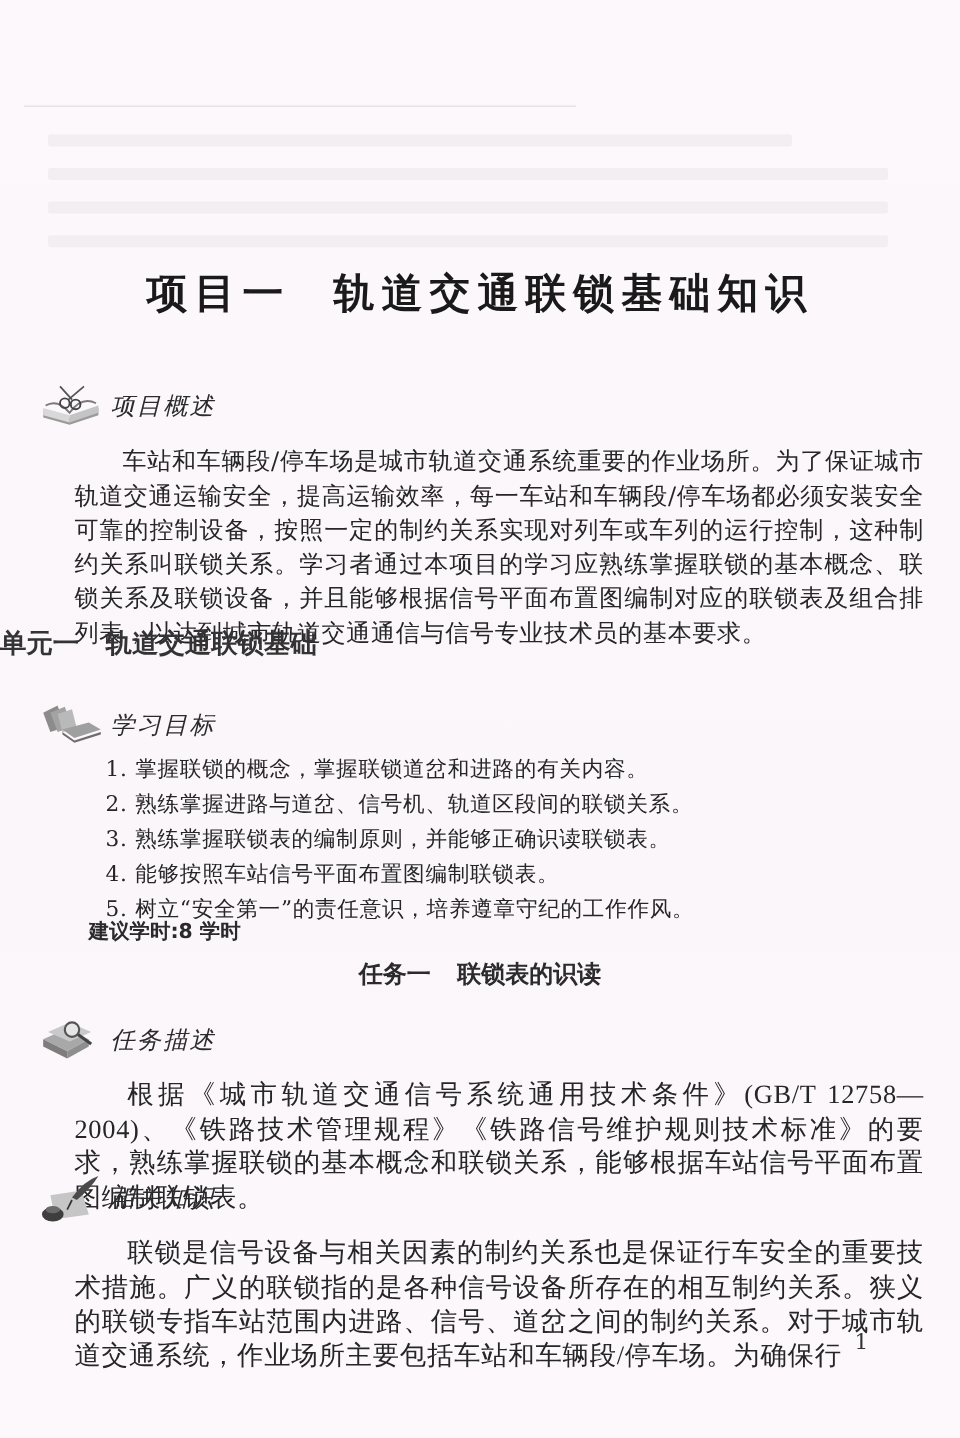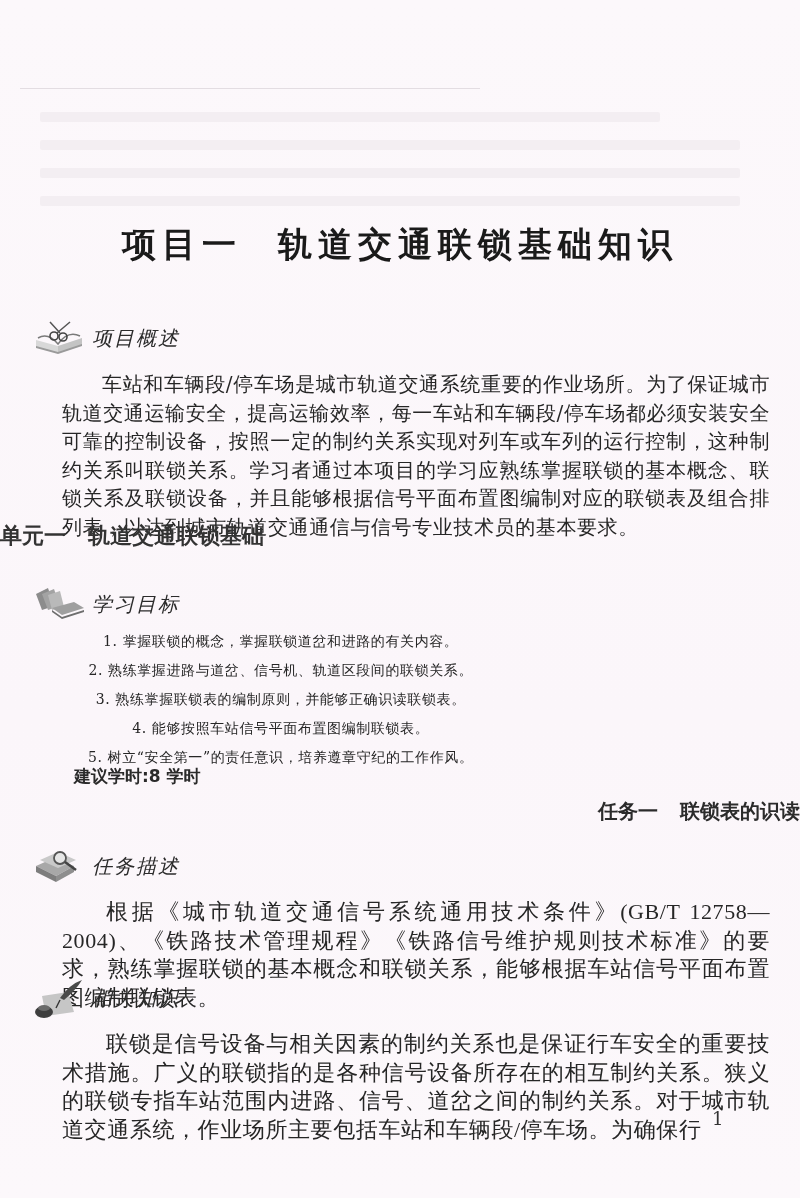"1. 掌握联锁的概念，掌握联锁道岔和进路的有关内容。" .goal-list { font-size: 14px -> 18px; text-align: center -> none }
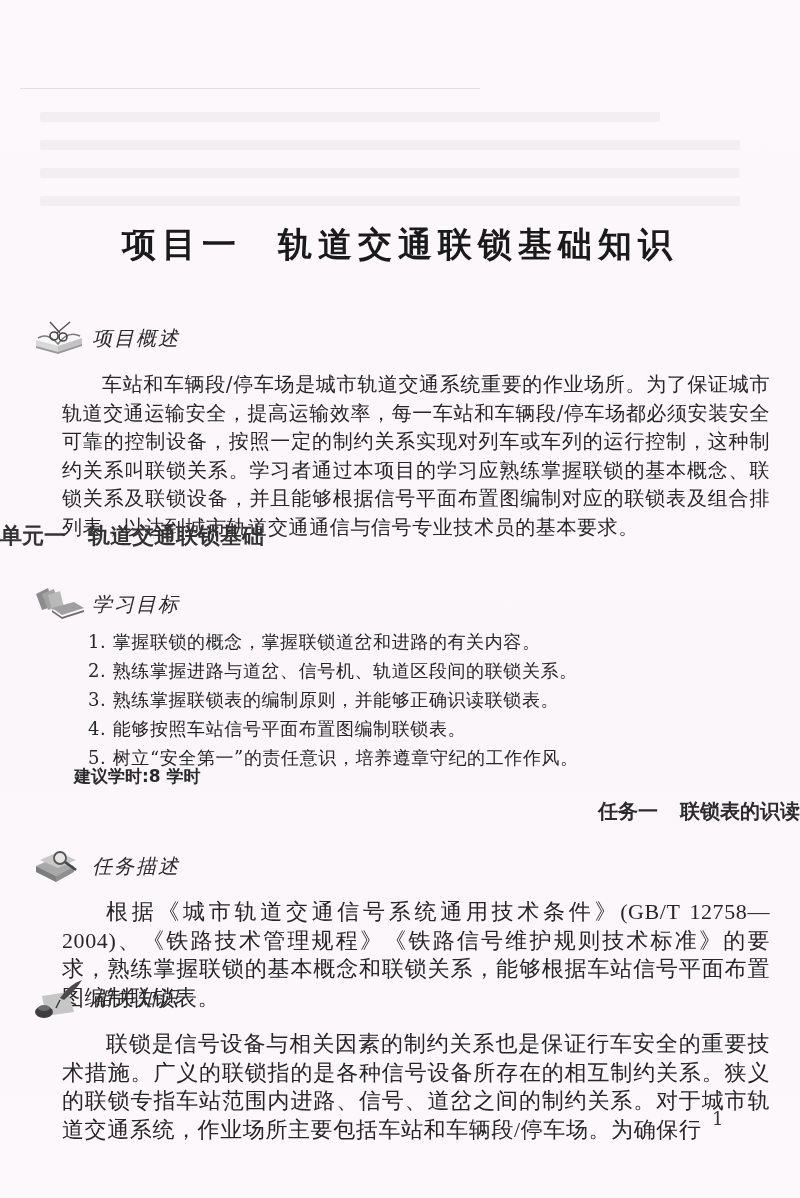"任务一 联锁表的识读" .task-title { text-align: right -> center }
